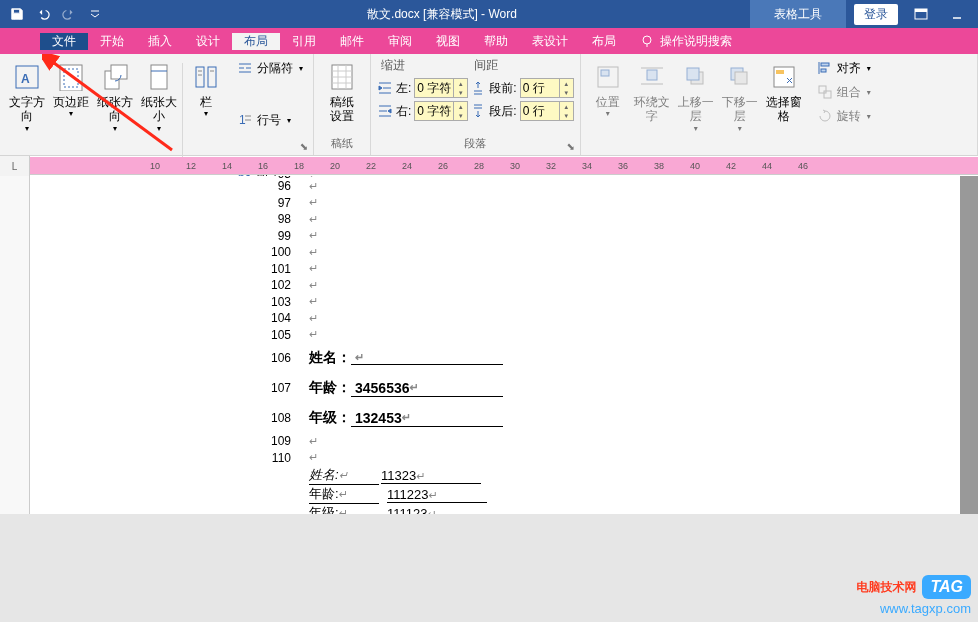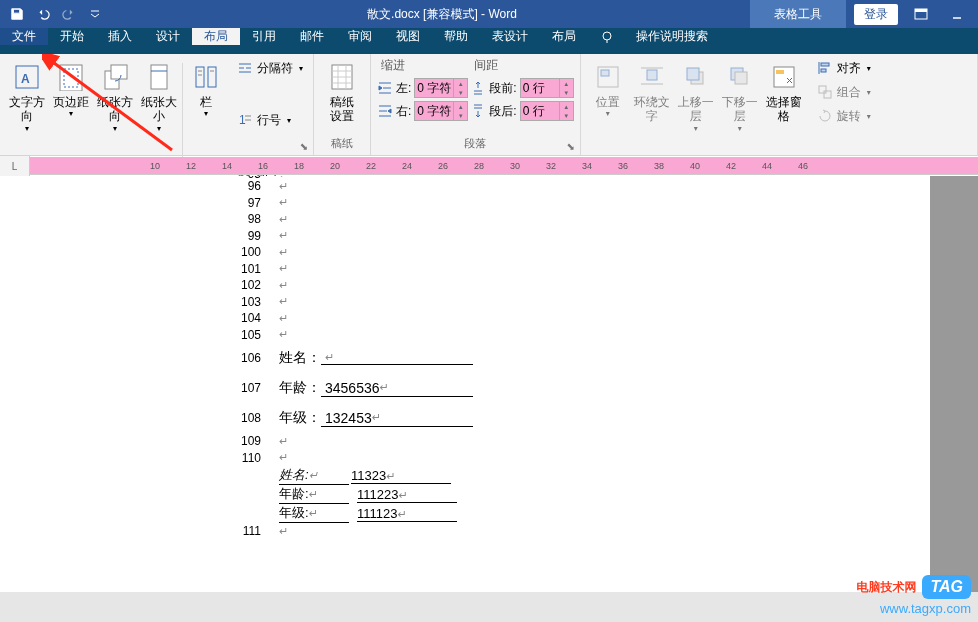"文件" .menu-bar { align-items: flex-start -> center; background: #0c4a6e -> #ec4899; padding-left: none -> 40px }
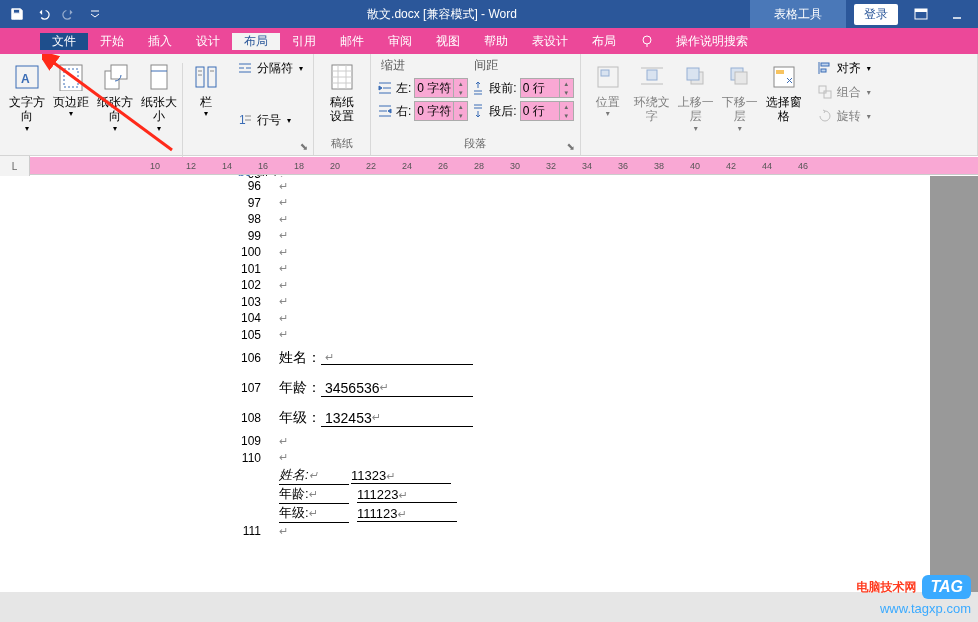"操作说明搜索" .tell-me { gap: 22px -> 6px }
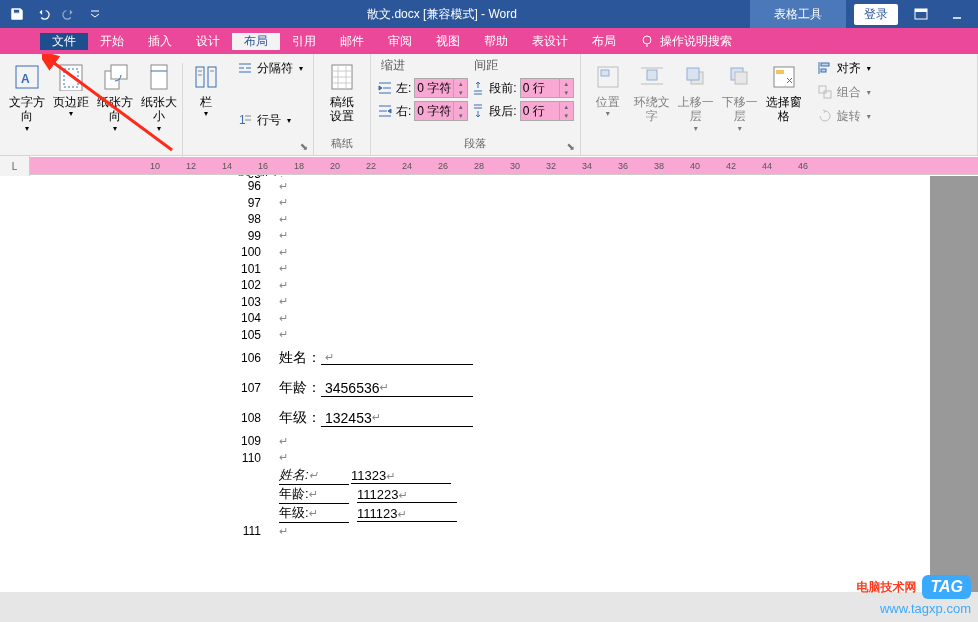"0 字符" .num-input { background: #f9a8d4 -> #fef9c3 }
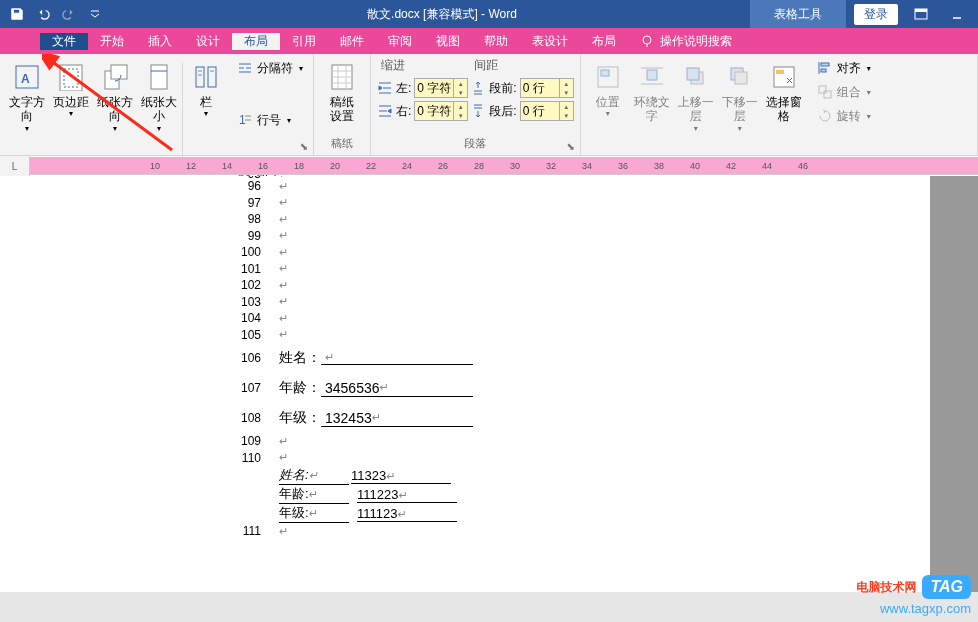"96" .doc-area { flex-direction: column -> none; height: 416px -> 338px }
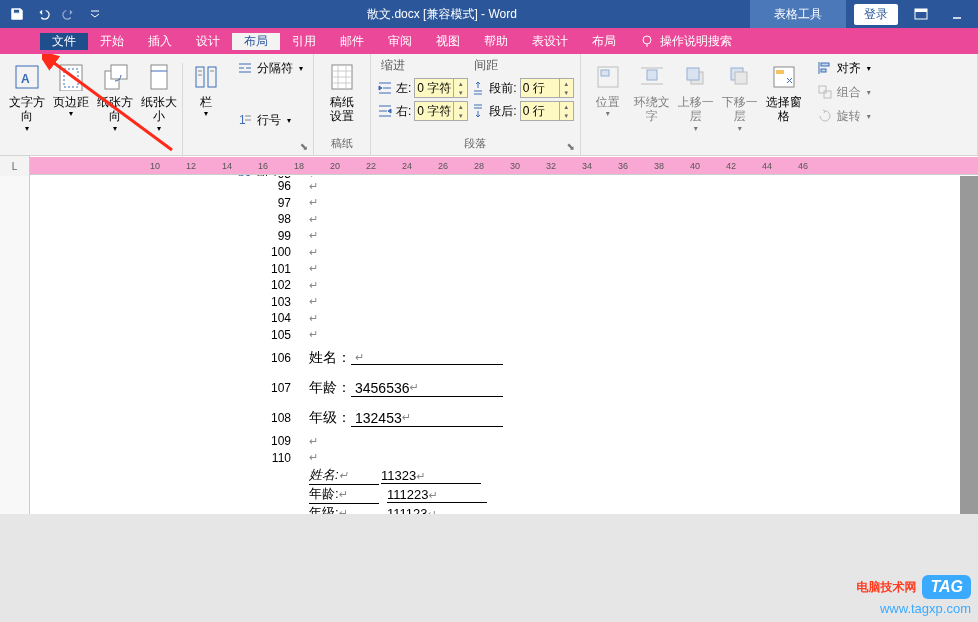"姓名：" .form-line { font-weight: none -> bold }
